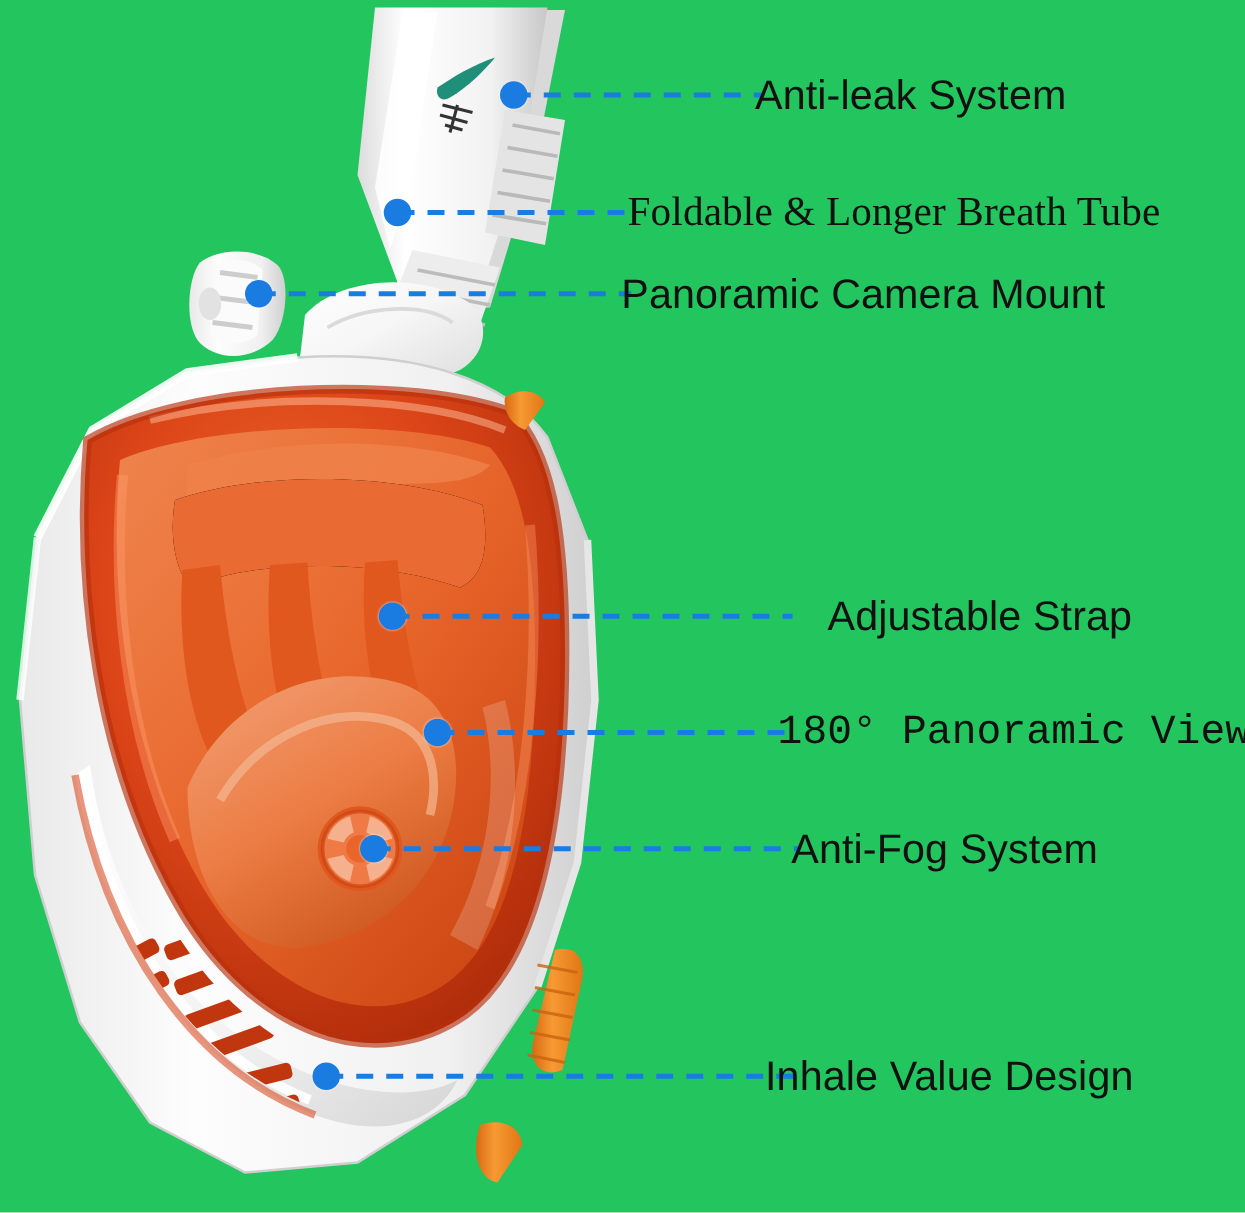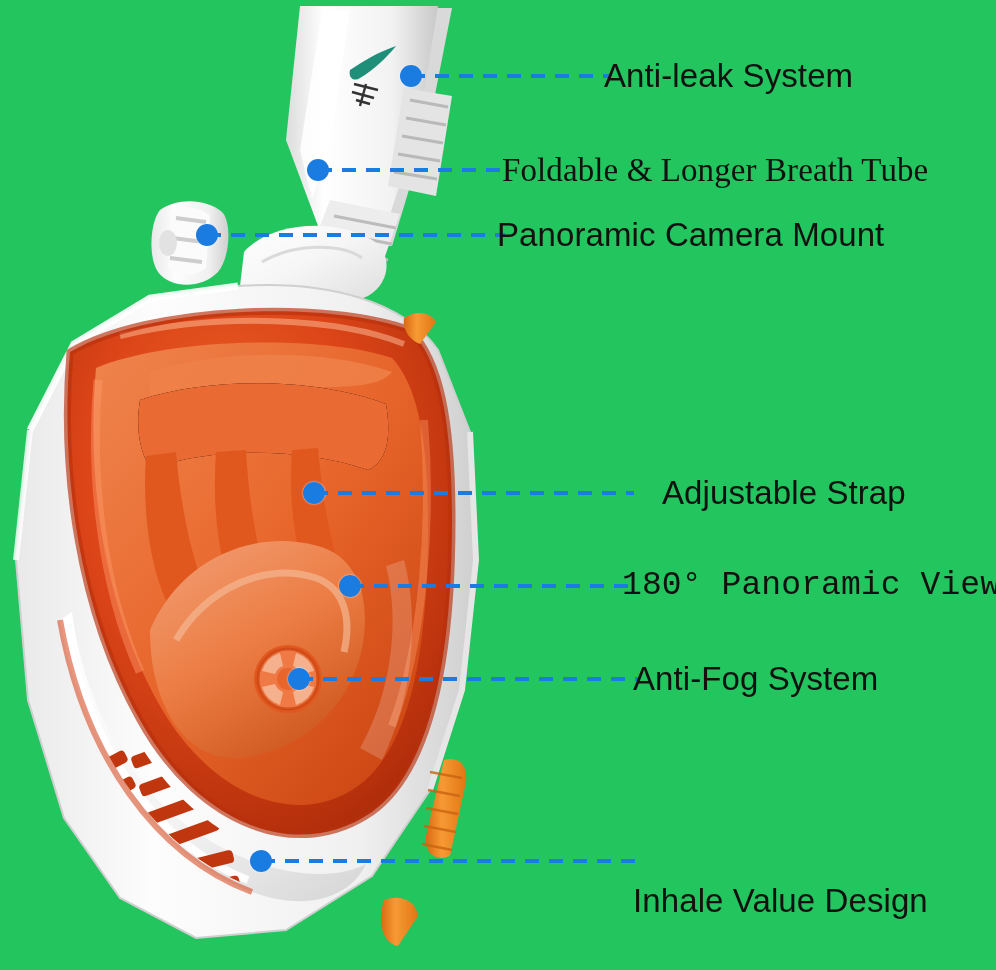"Inhale Value Design" span.callout-label { left: 383px -> 362px; margin-top: 40px -> none }
